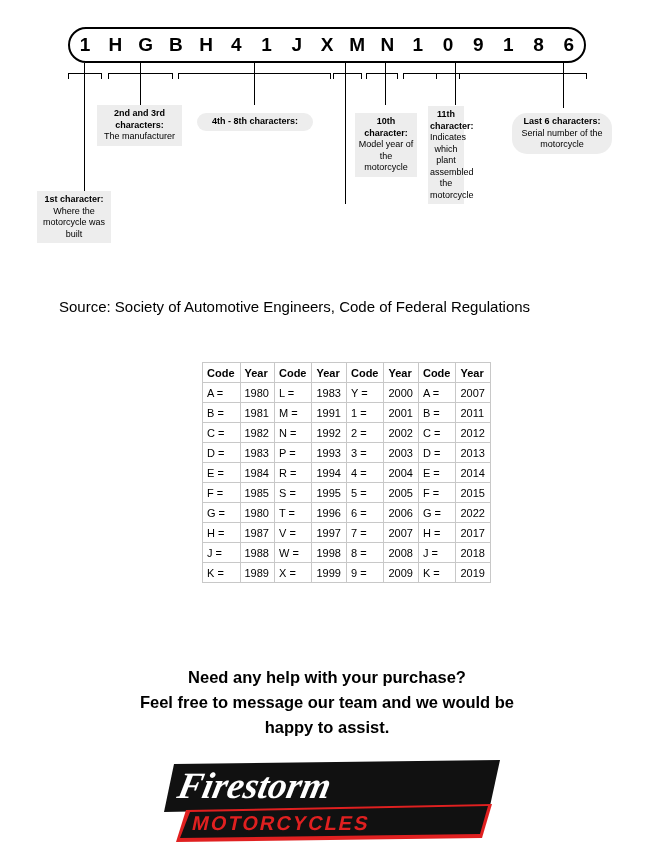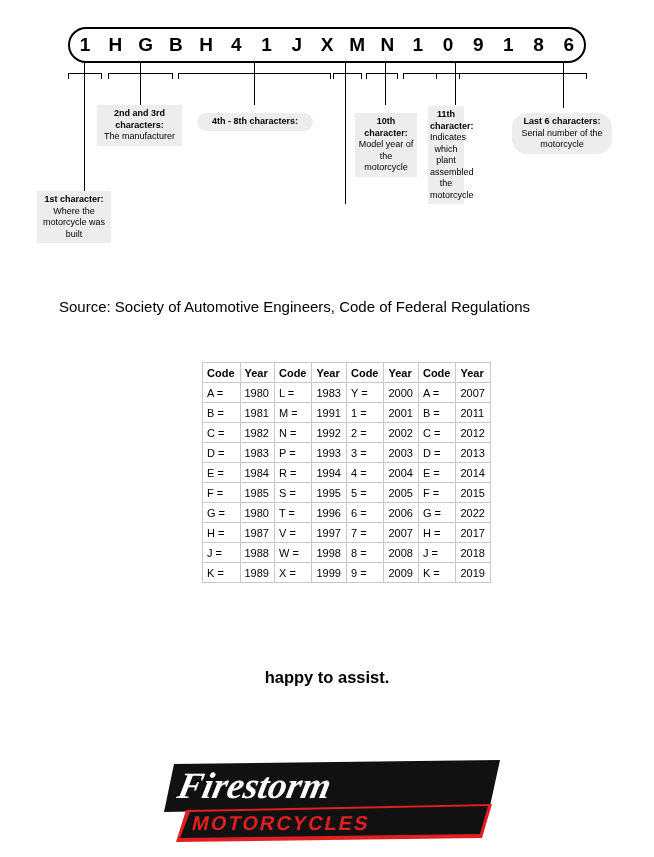"Need any help with your" div { html: none -> <div>Need any help with your purchase?</div> }
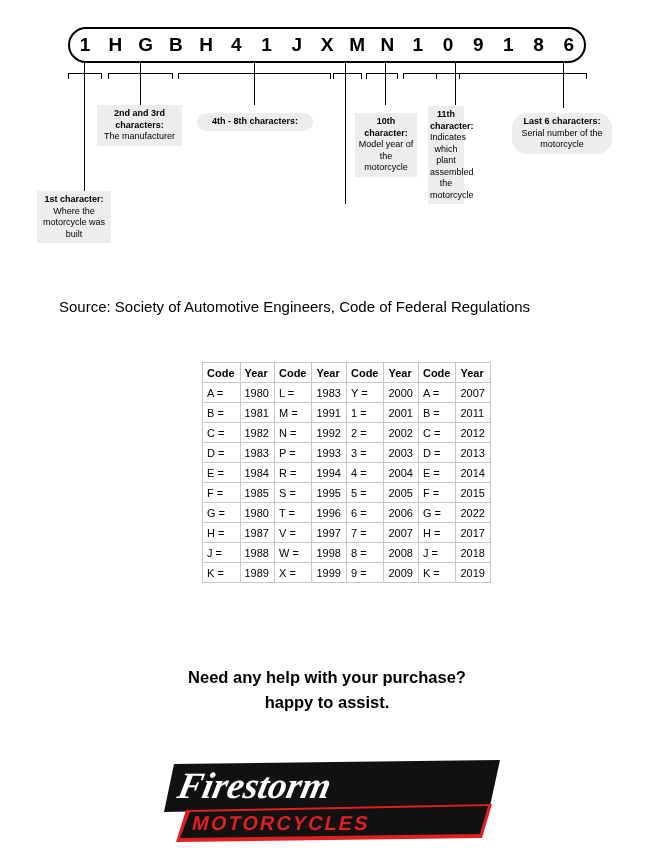"Feel free to message our" div { html: none -> <div>Feel free to message our team and we would be</div> }
